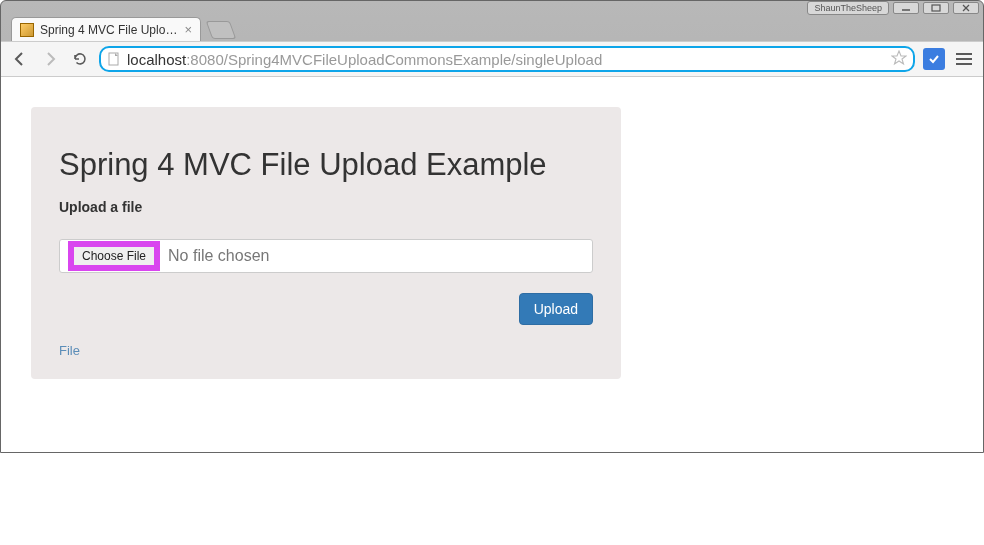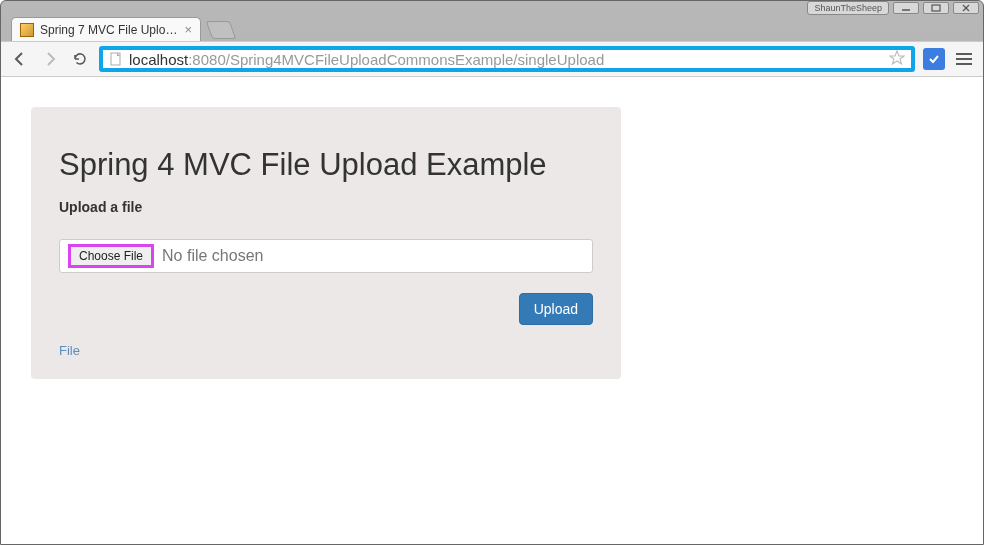"ShaunTheSheep" .window { height: 545px -> 453px }
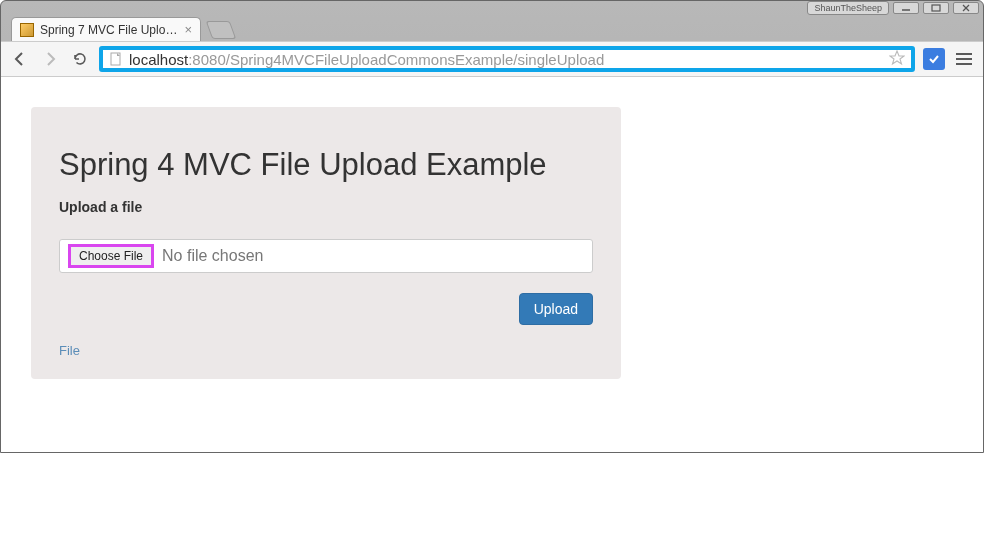"Spring 7 MVC File Upload" span.label { text: 7 -> 4 }
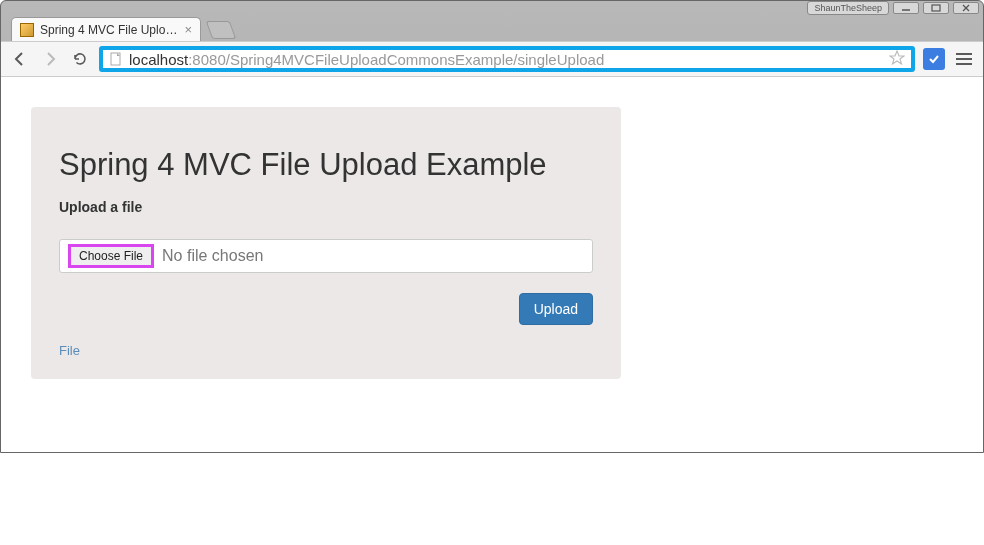"localhost:8080/Spring4MVCFileUploadCommo" .omnibox { border: 4px solid #0ea5e9 -> 2px solid #0ea5e9; border-radius: 3px -> 10px }
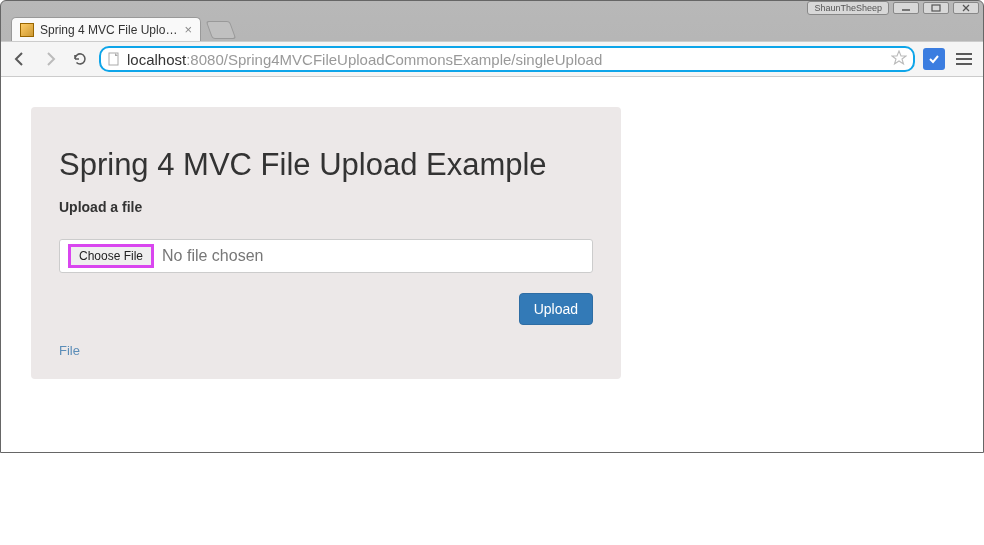"Choose File" .choose-btn { border: 3px solid #d946ef -> 6px solid #d946ef }
